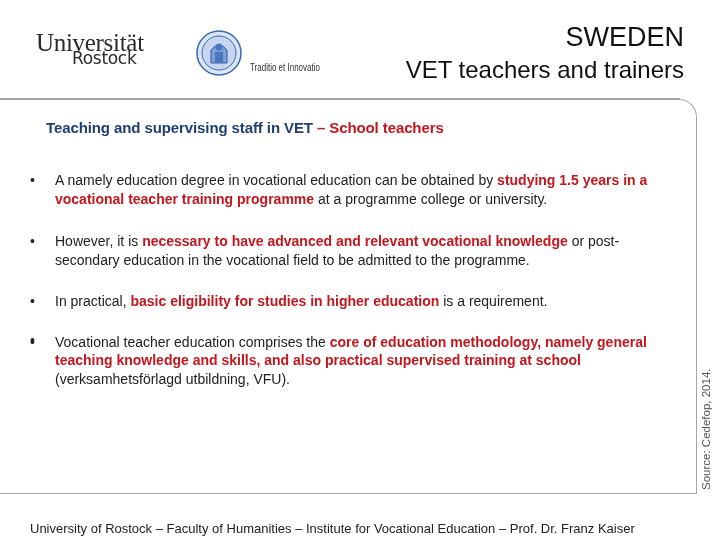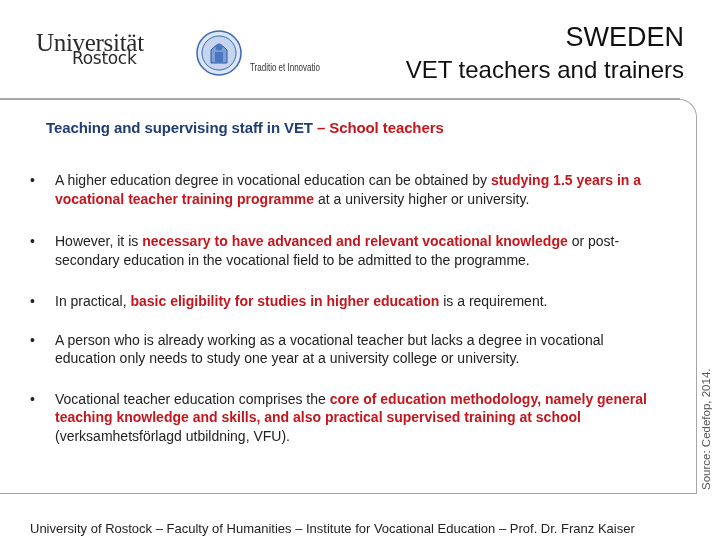"A higher education degree in" span { text: higher -> namely }
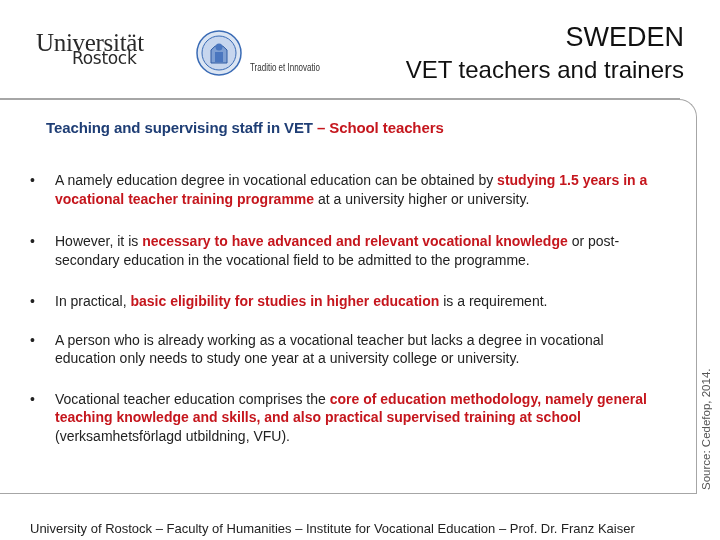"at a university higher or" span { text: university higher -> programme college }
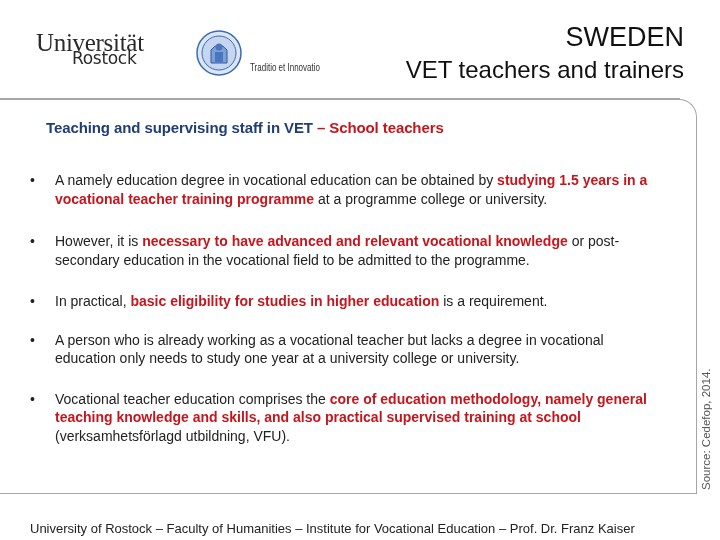"A person who is already" span { html: <span>A person who is already working as a vocational teacher but lacks a degree in vocational education only needs to study one year at a university college or university.</span> -> none }
